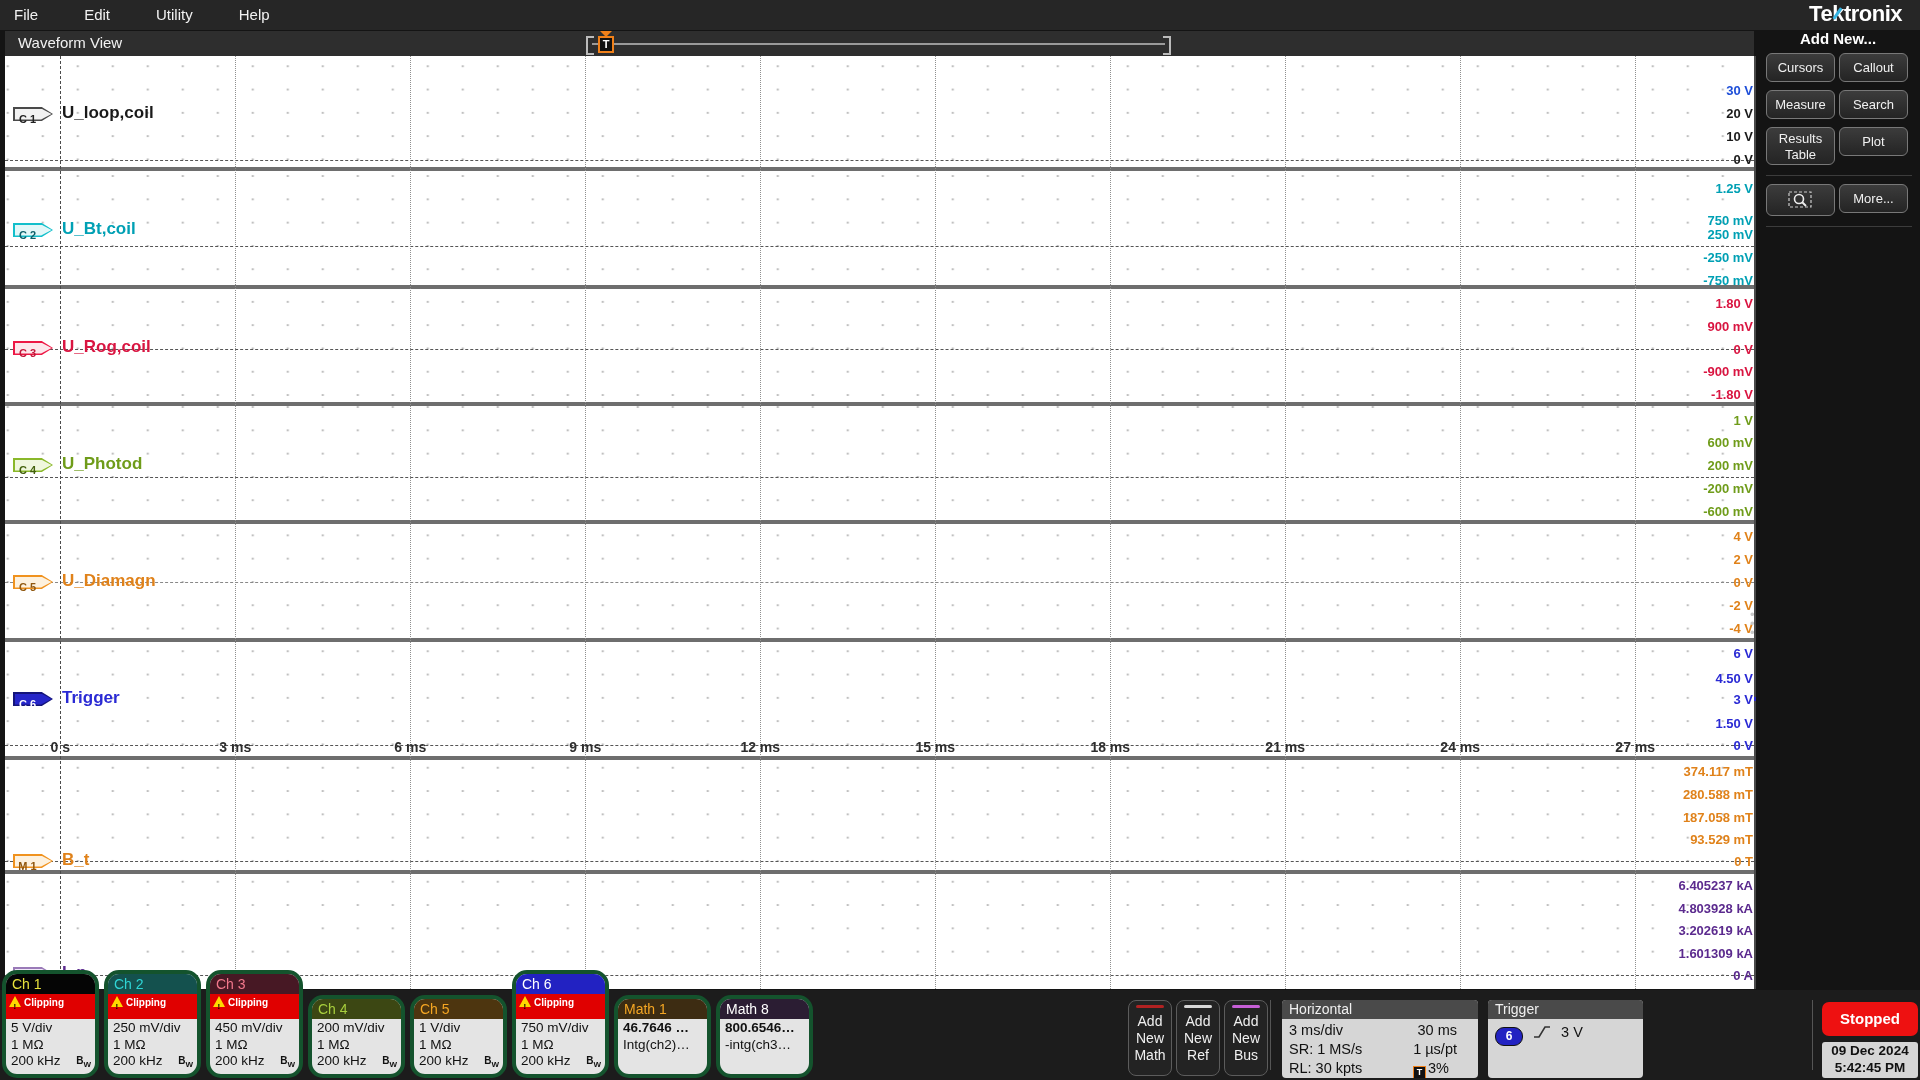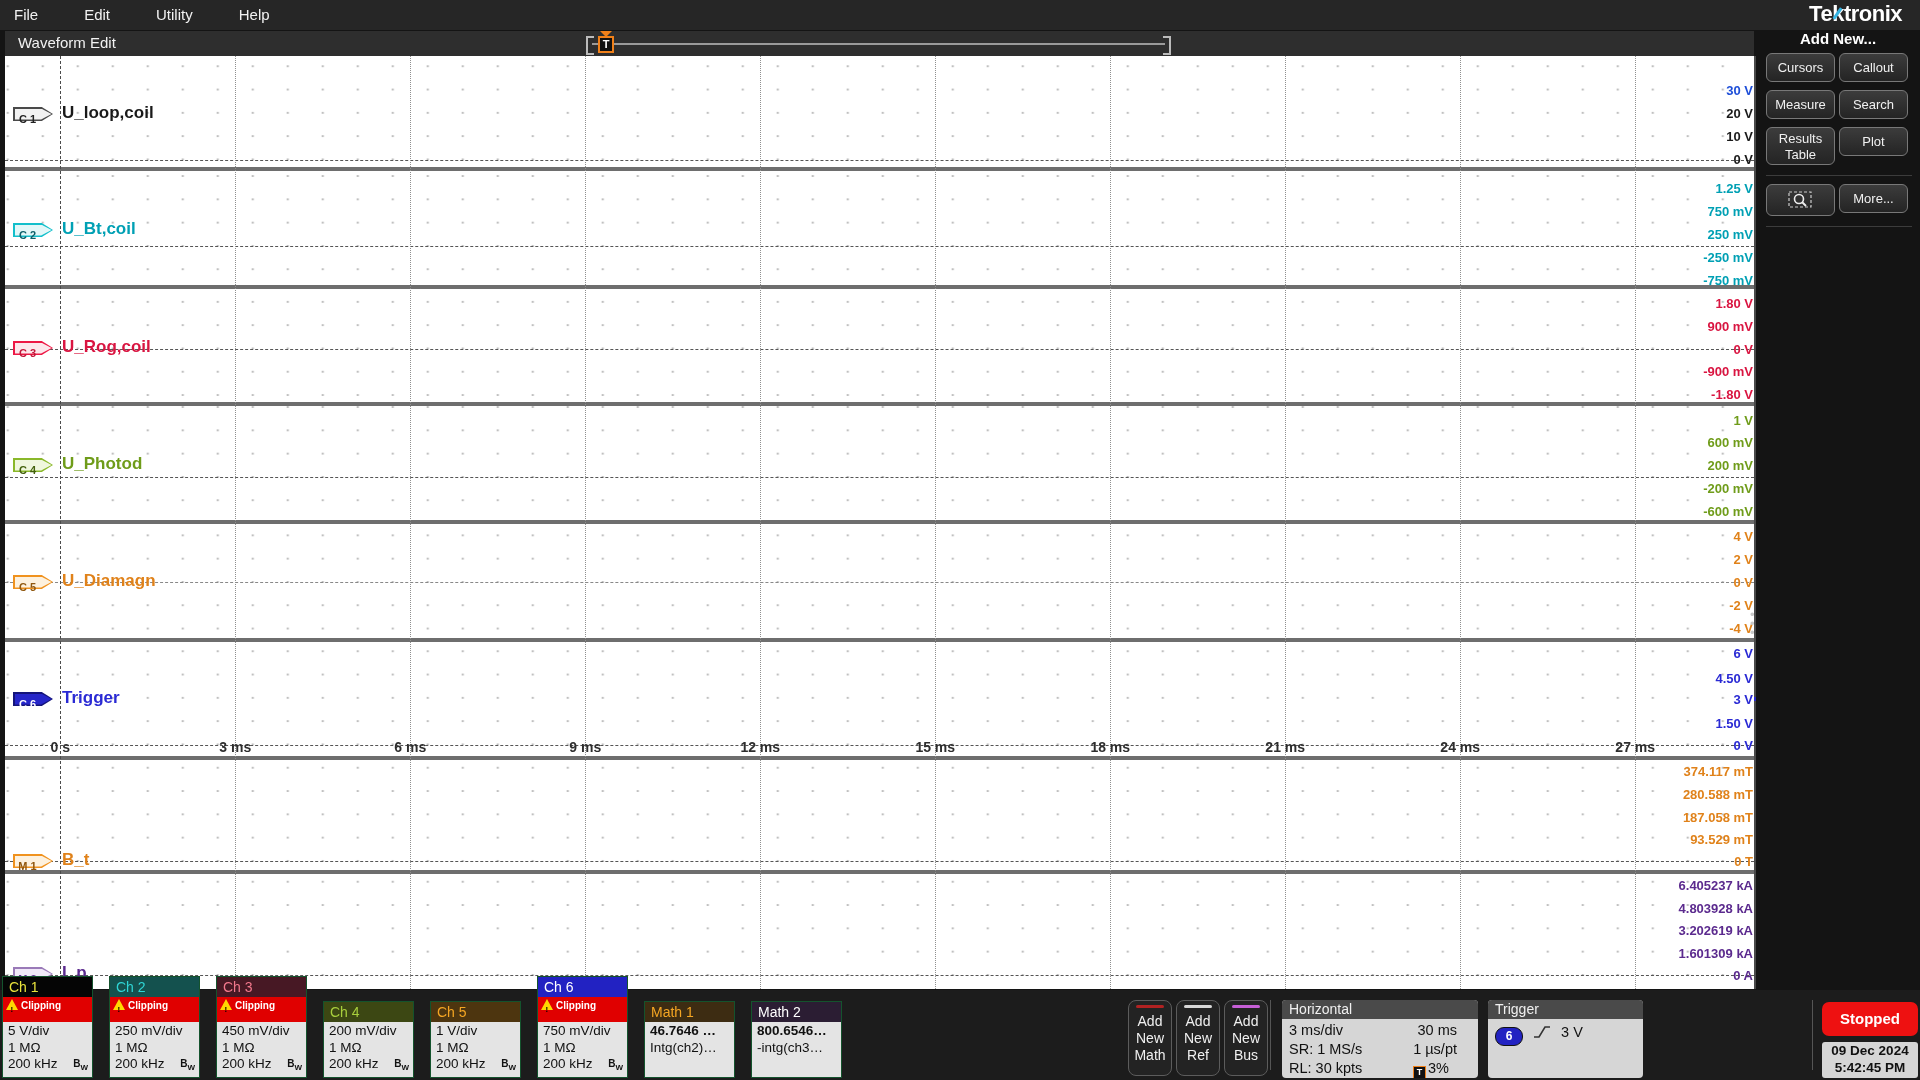"Waveform Edit" span { text: Edit -> View }
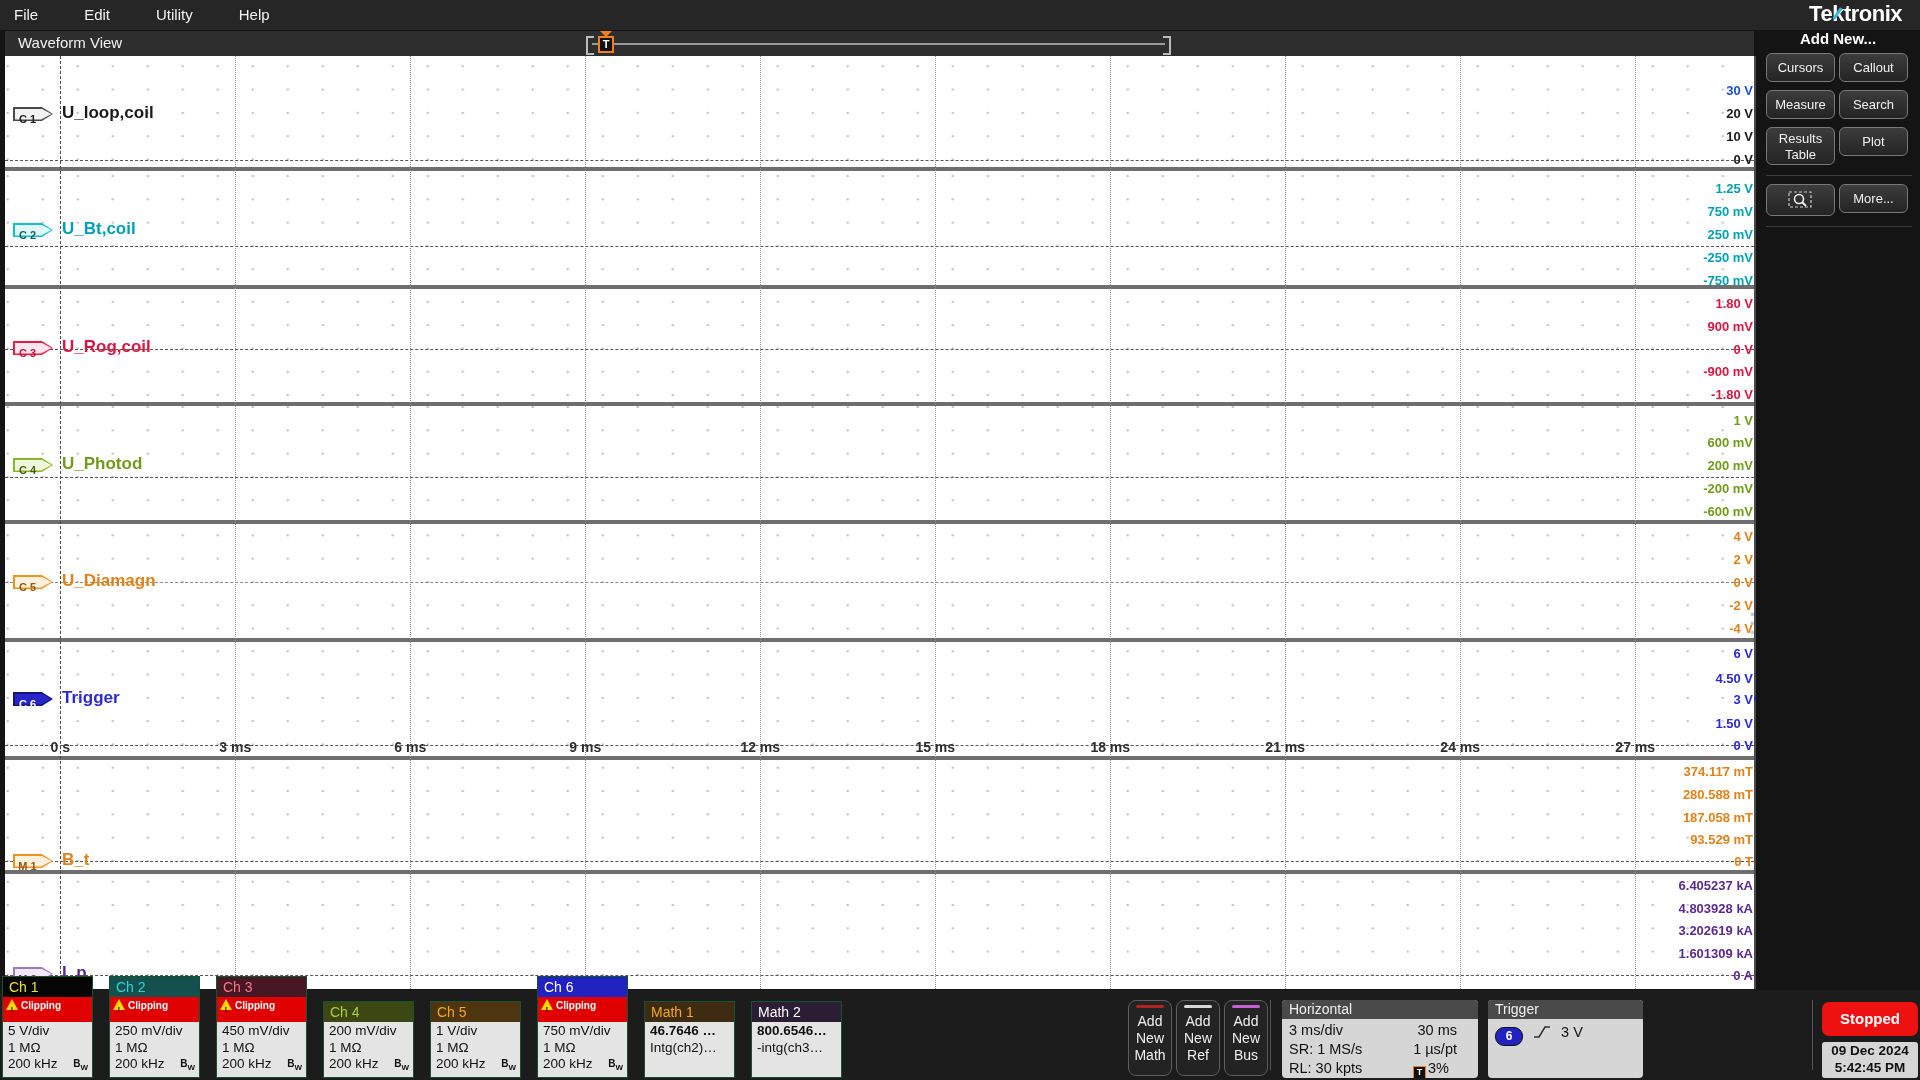"750 mV" div.axlbl { top: 155px -> 164px }
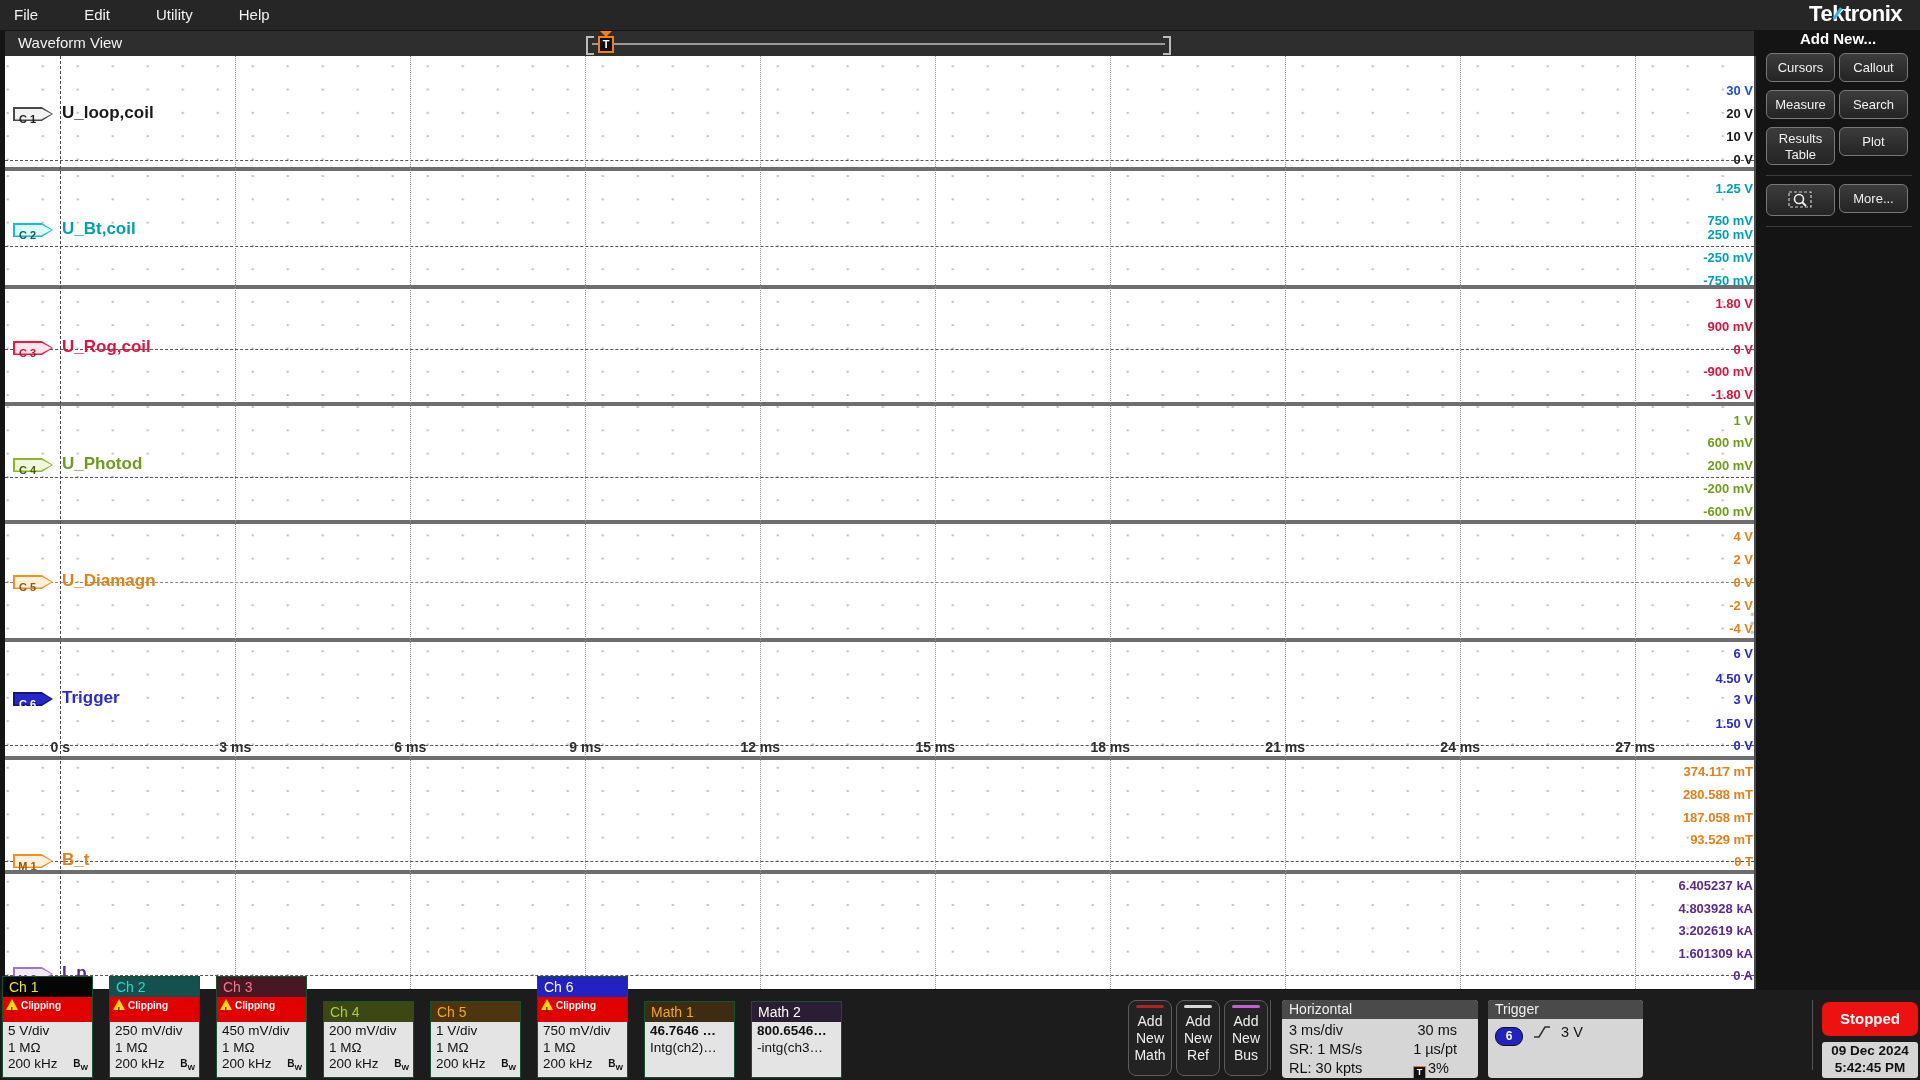"Ch 1" .chbadge { border: 1px solid #14532d -> 4px solid #14532d; border-radius: 0 -> 15px; margin-right: 16px -> 5px }
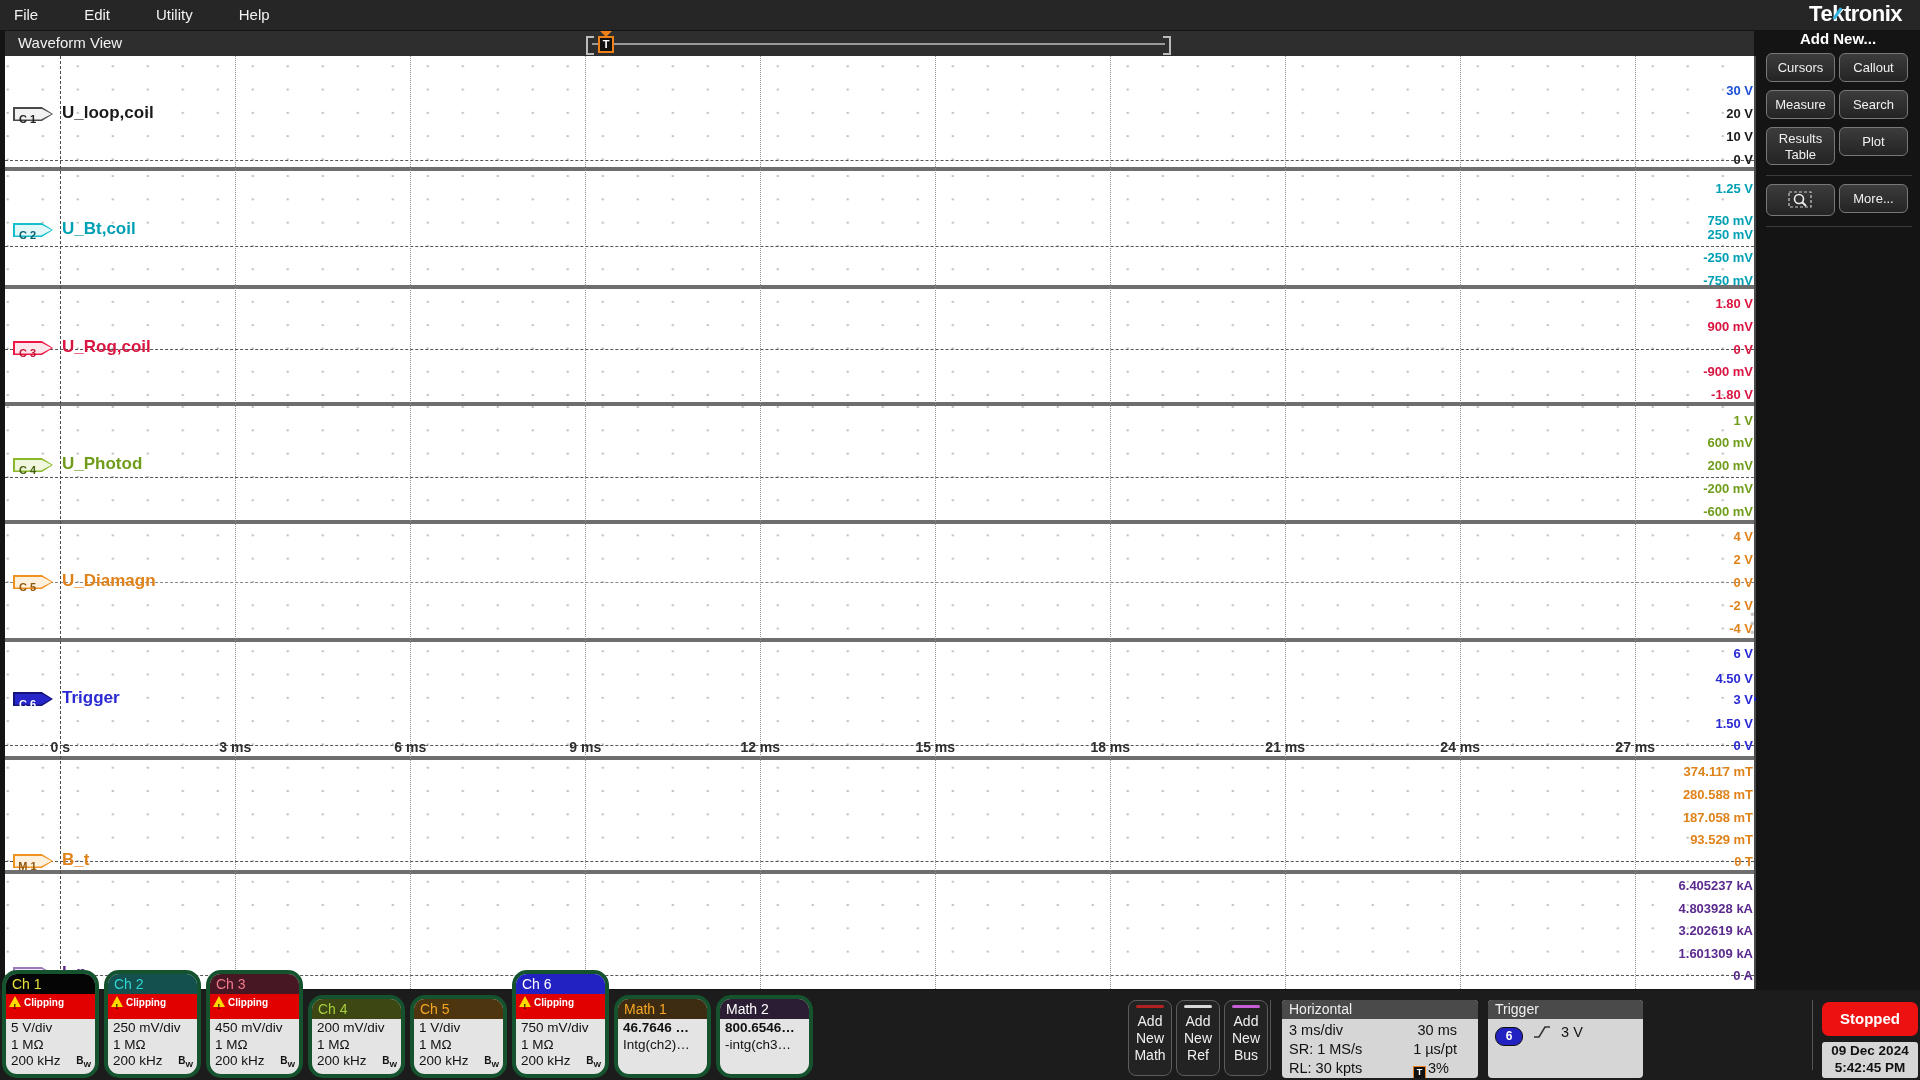"Math 2" div.chb-head { text: 2 -> 8 }
